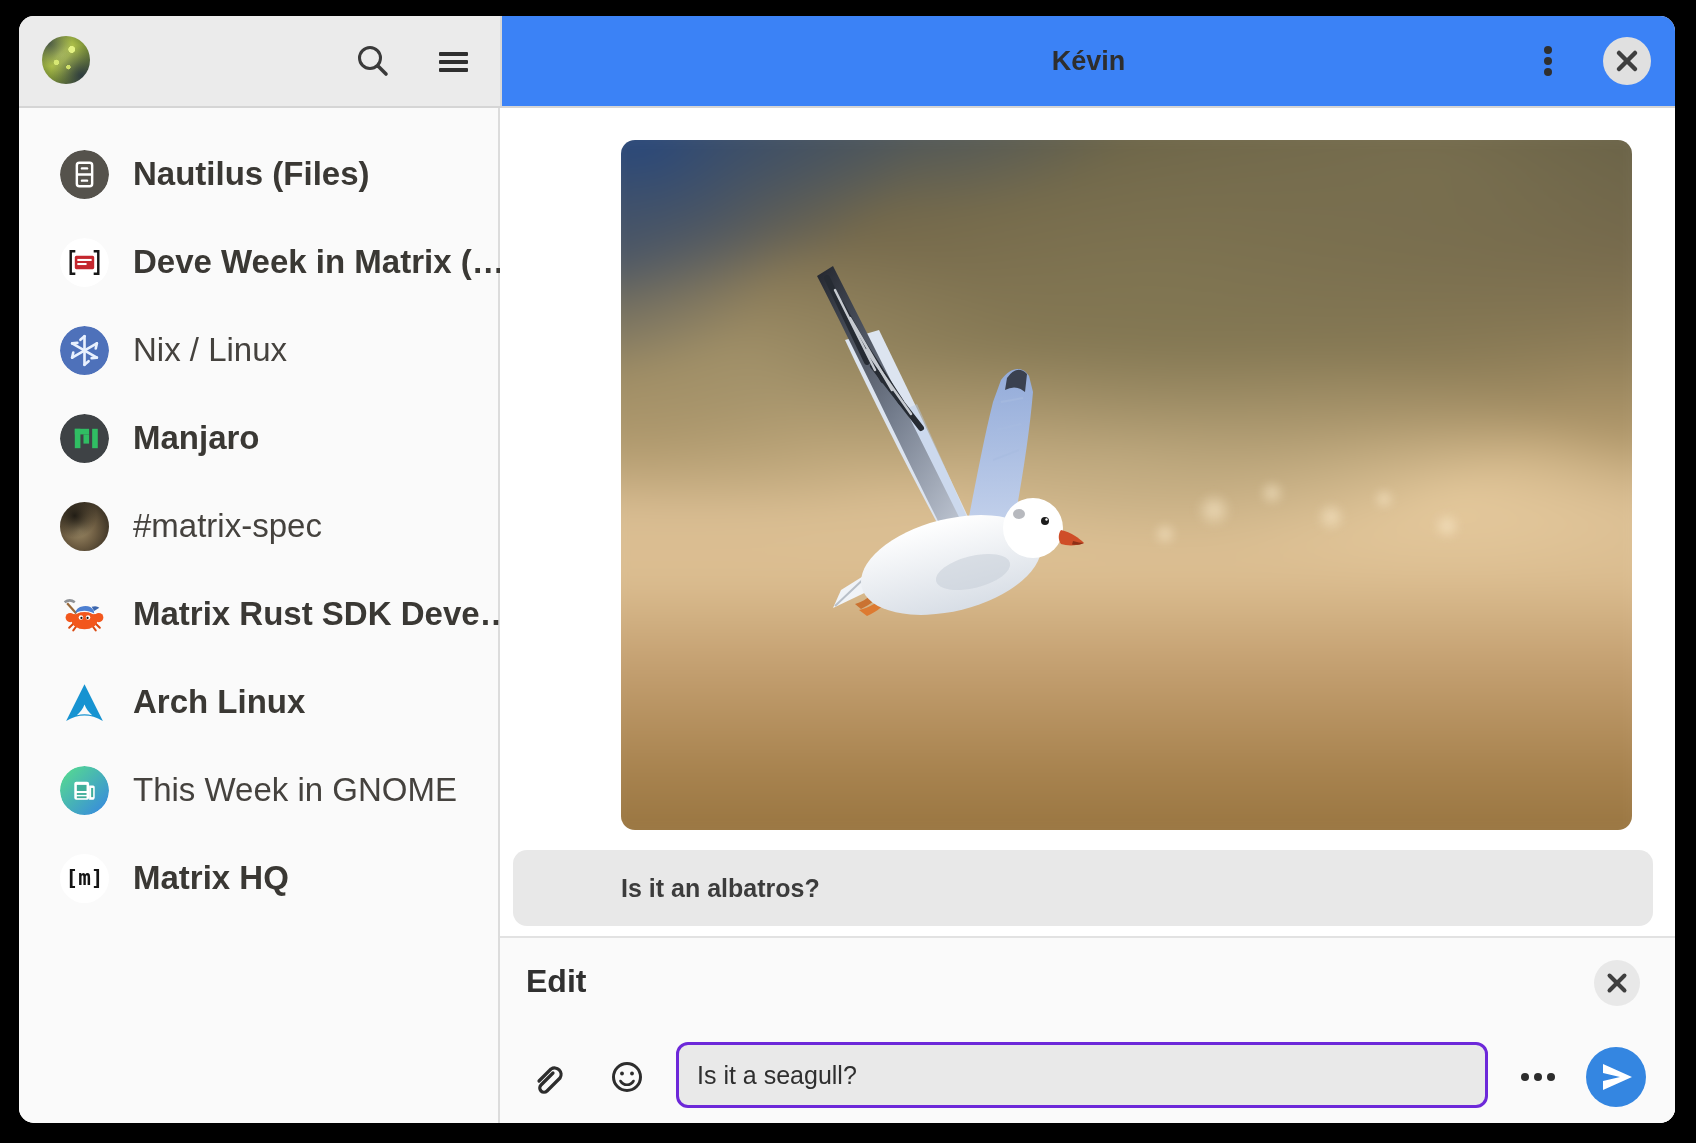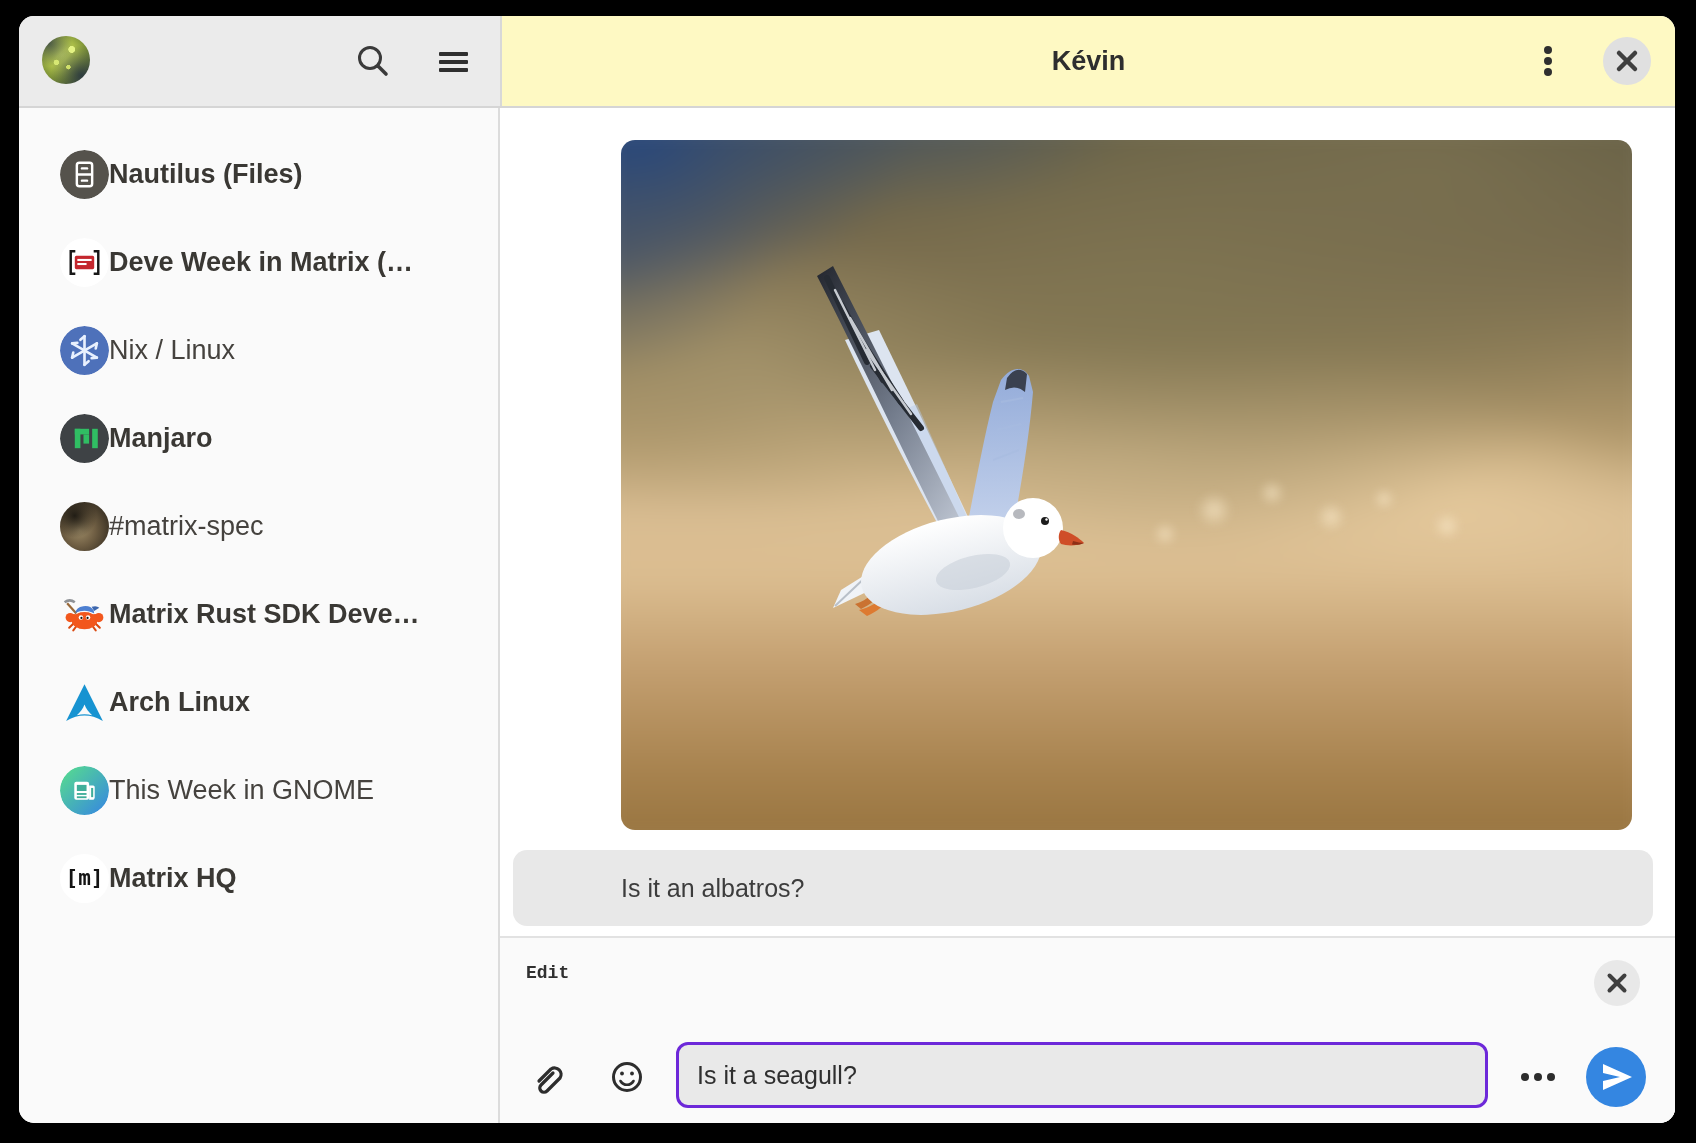"Kévin" .tb-right { background: #fef9c3 -> #3b82f6 }
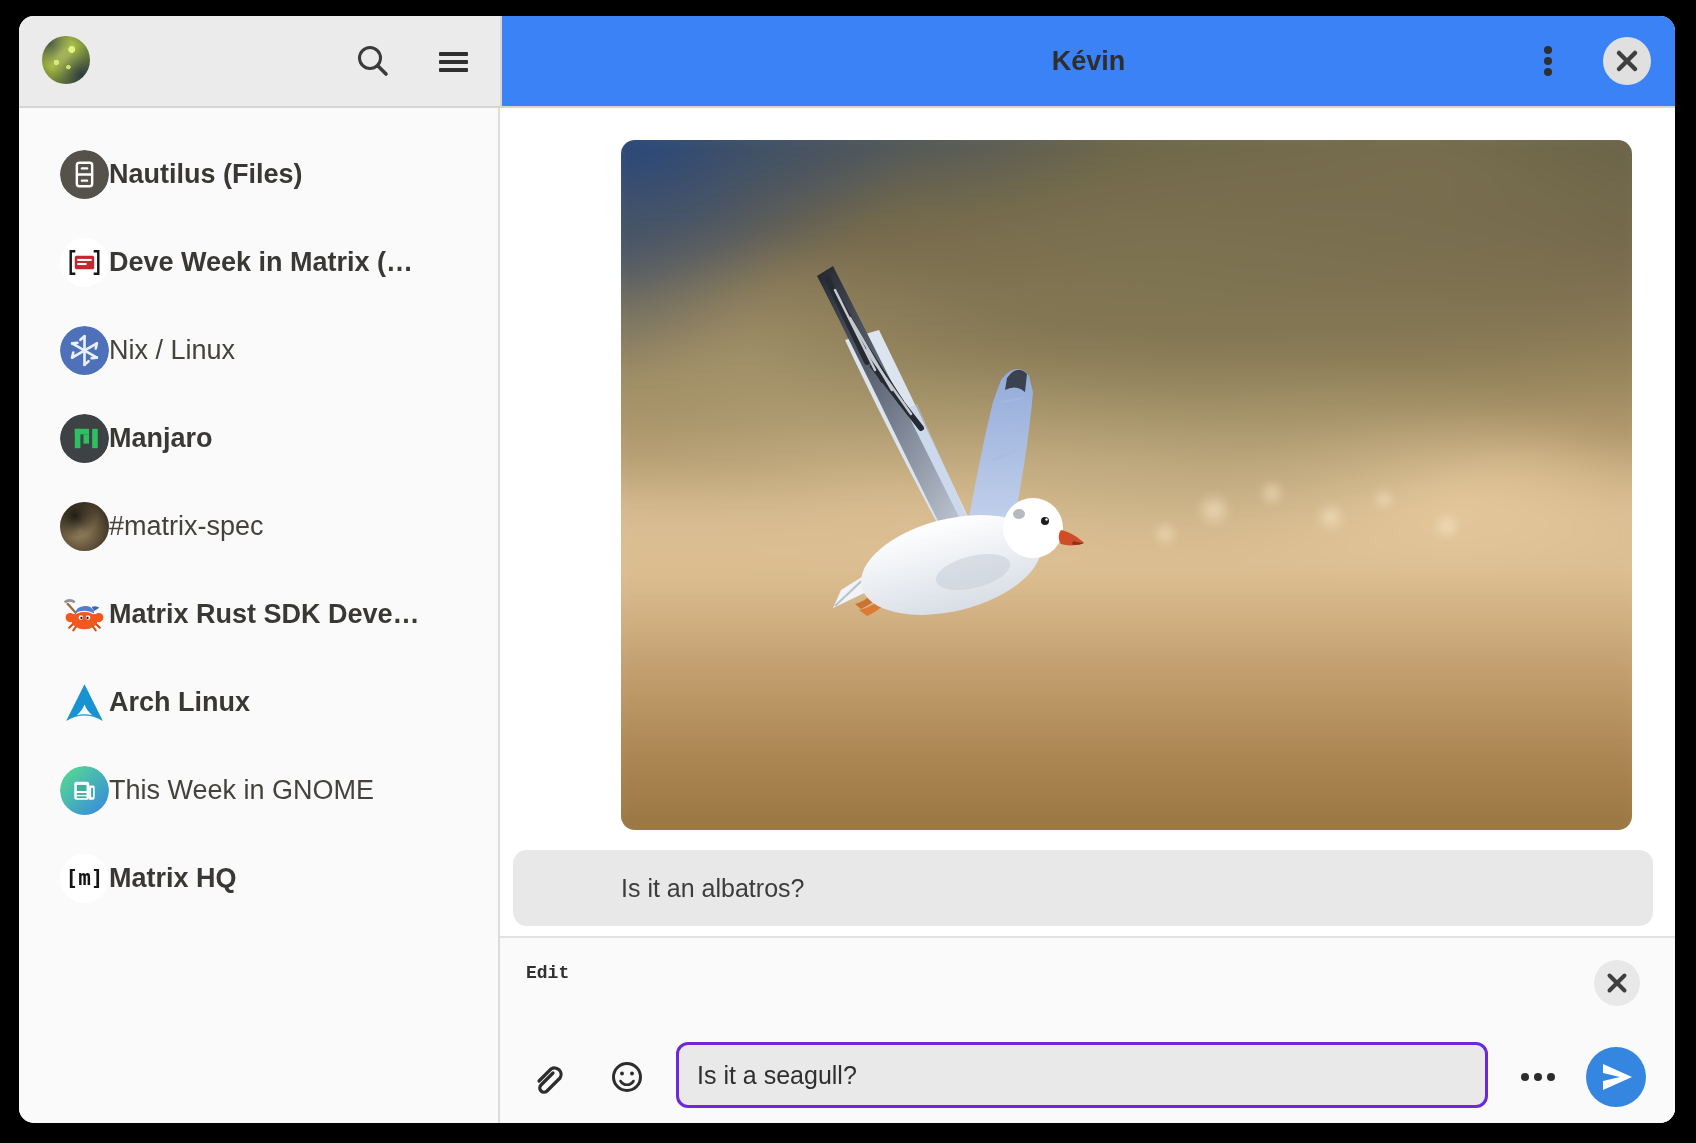"Nautilus (Files)" .room .label { font-size: 27px -> 33px; margin-left: none -> 24px }
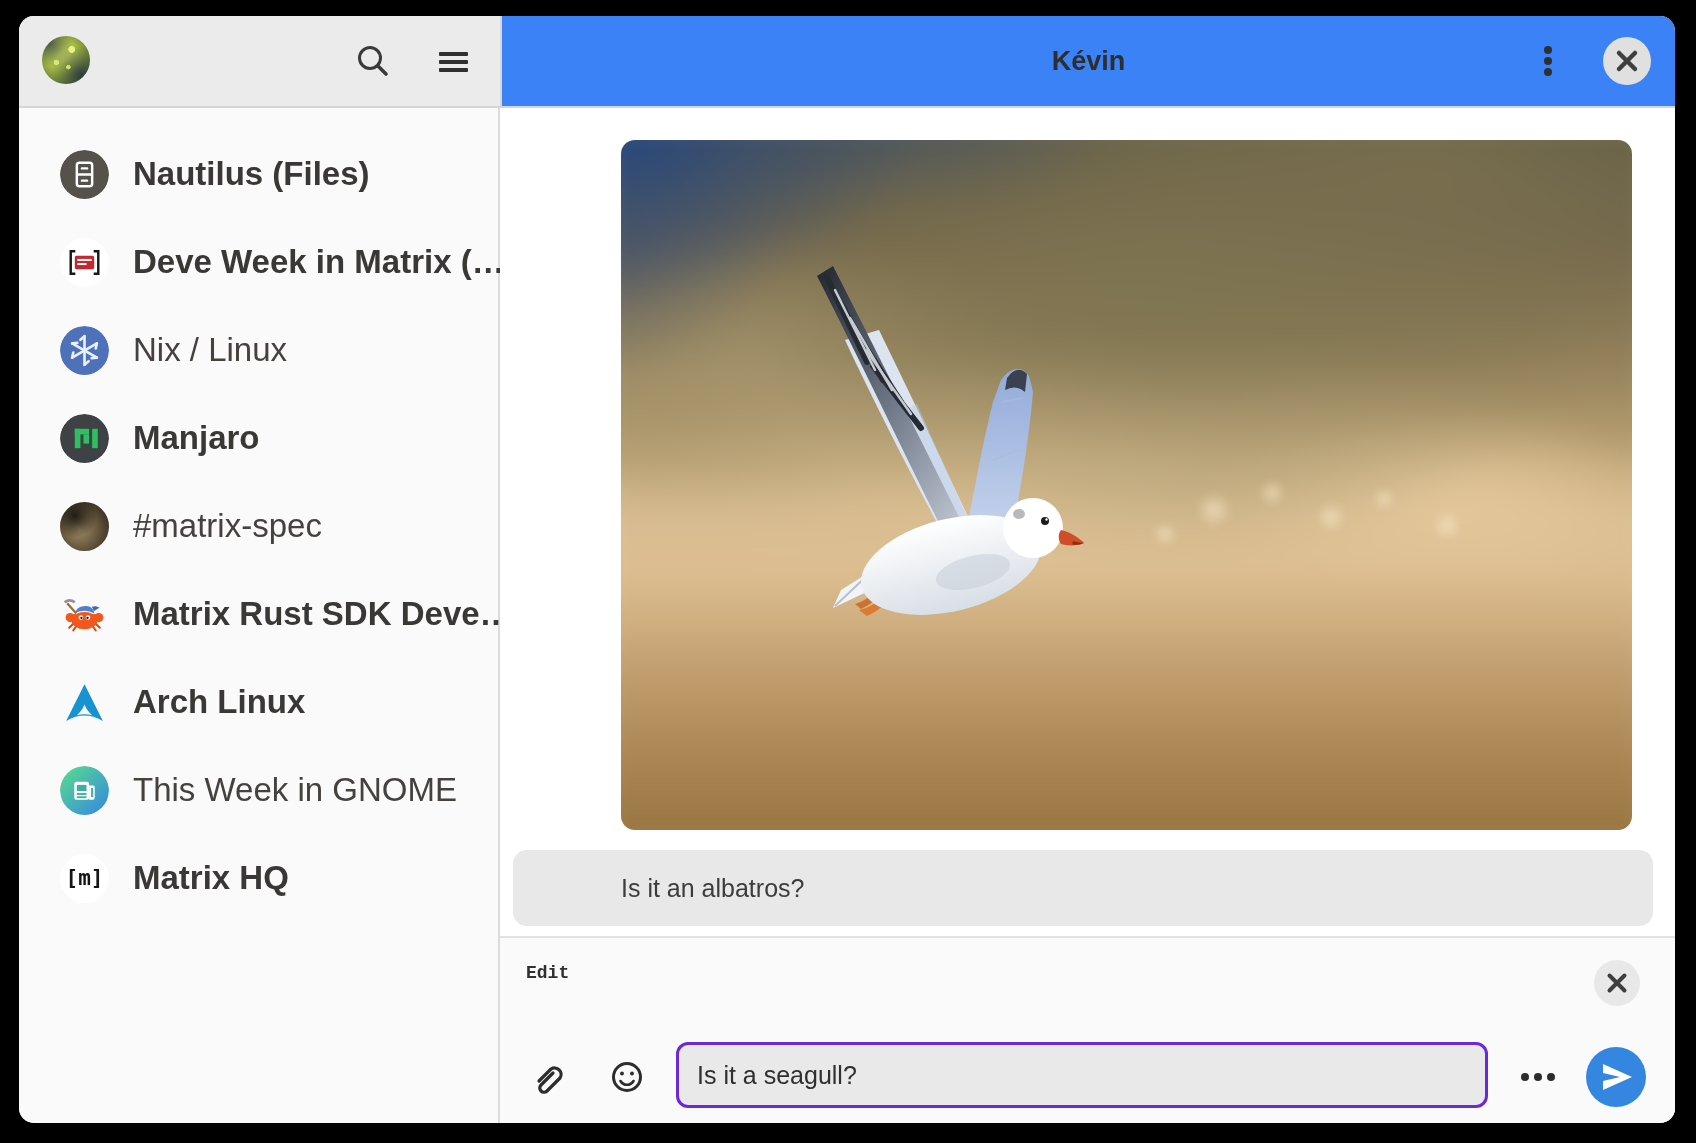"Is it an albatros?" .bubble { font-weight: none -> bold }
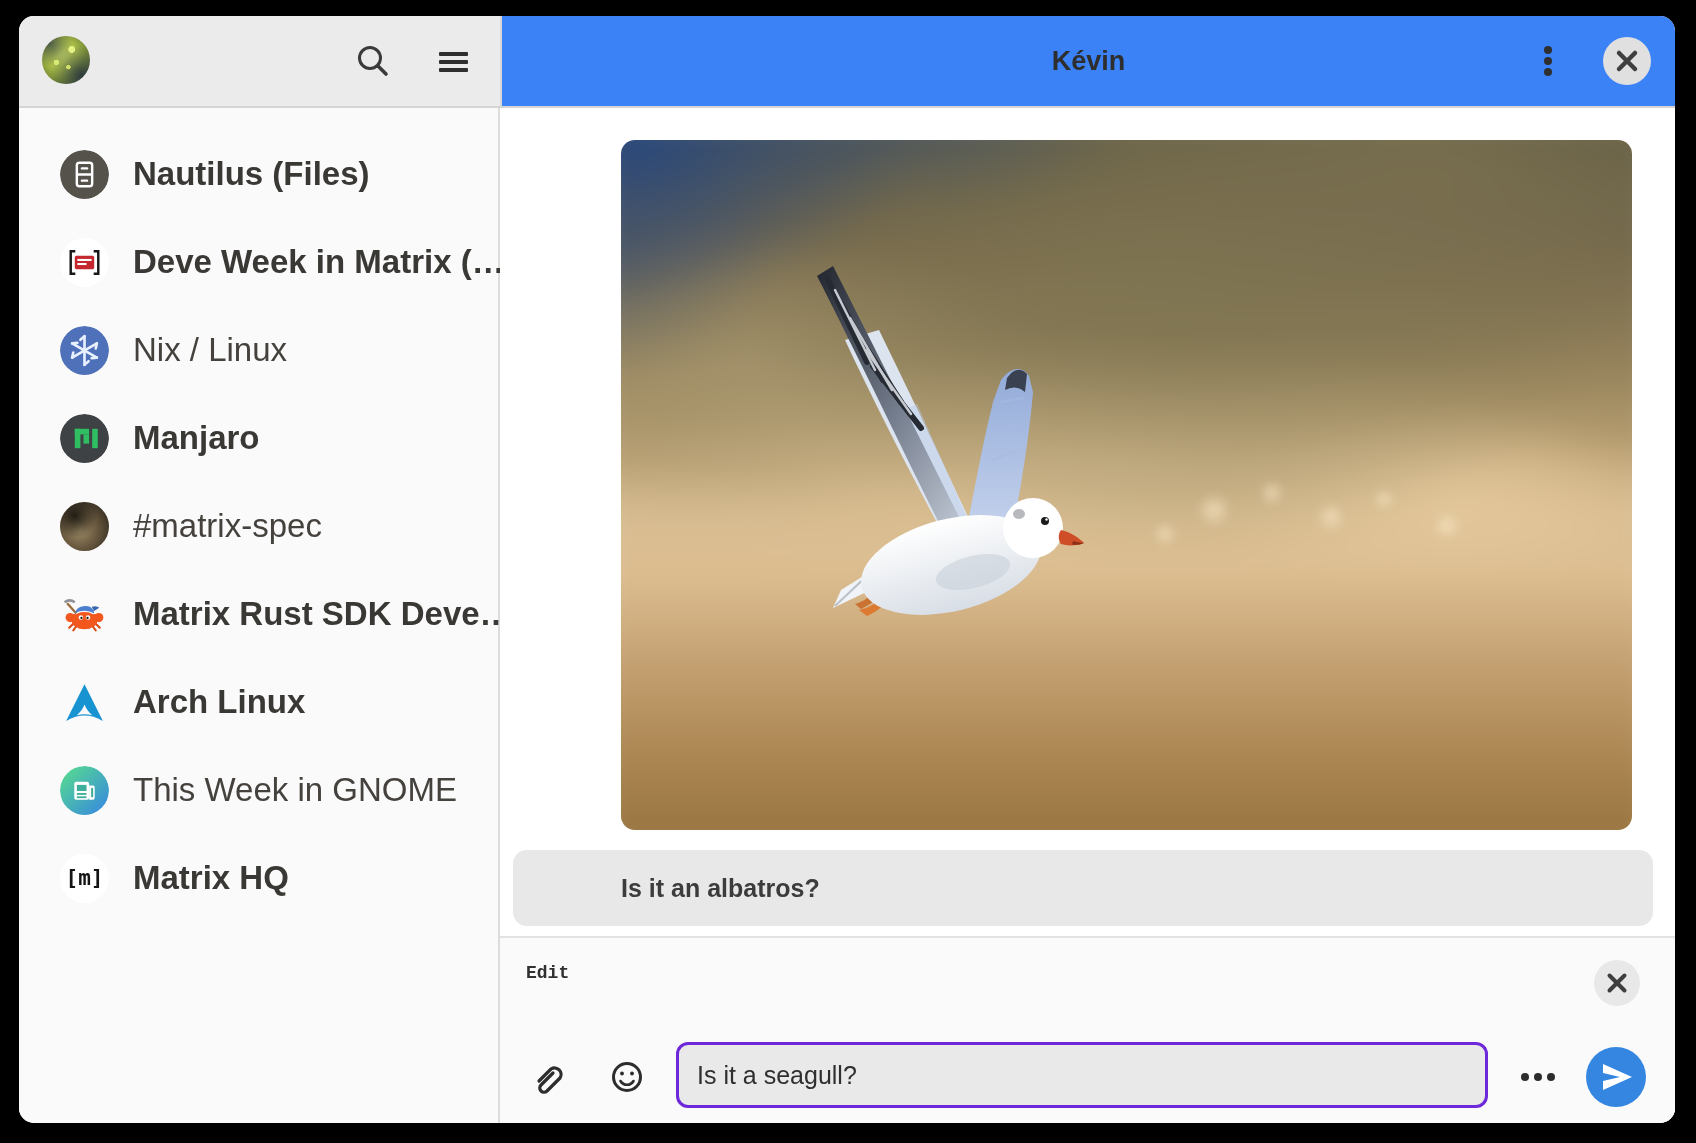"Edit" .edit-label { font-family: Liberation Mono, monospace -> none; font-size: 18px -> 32px }
